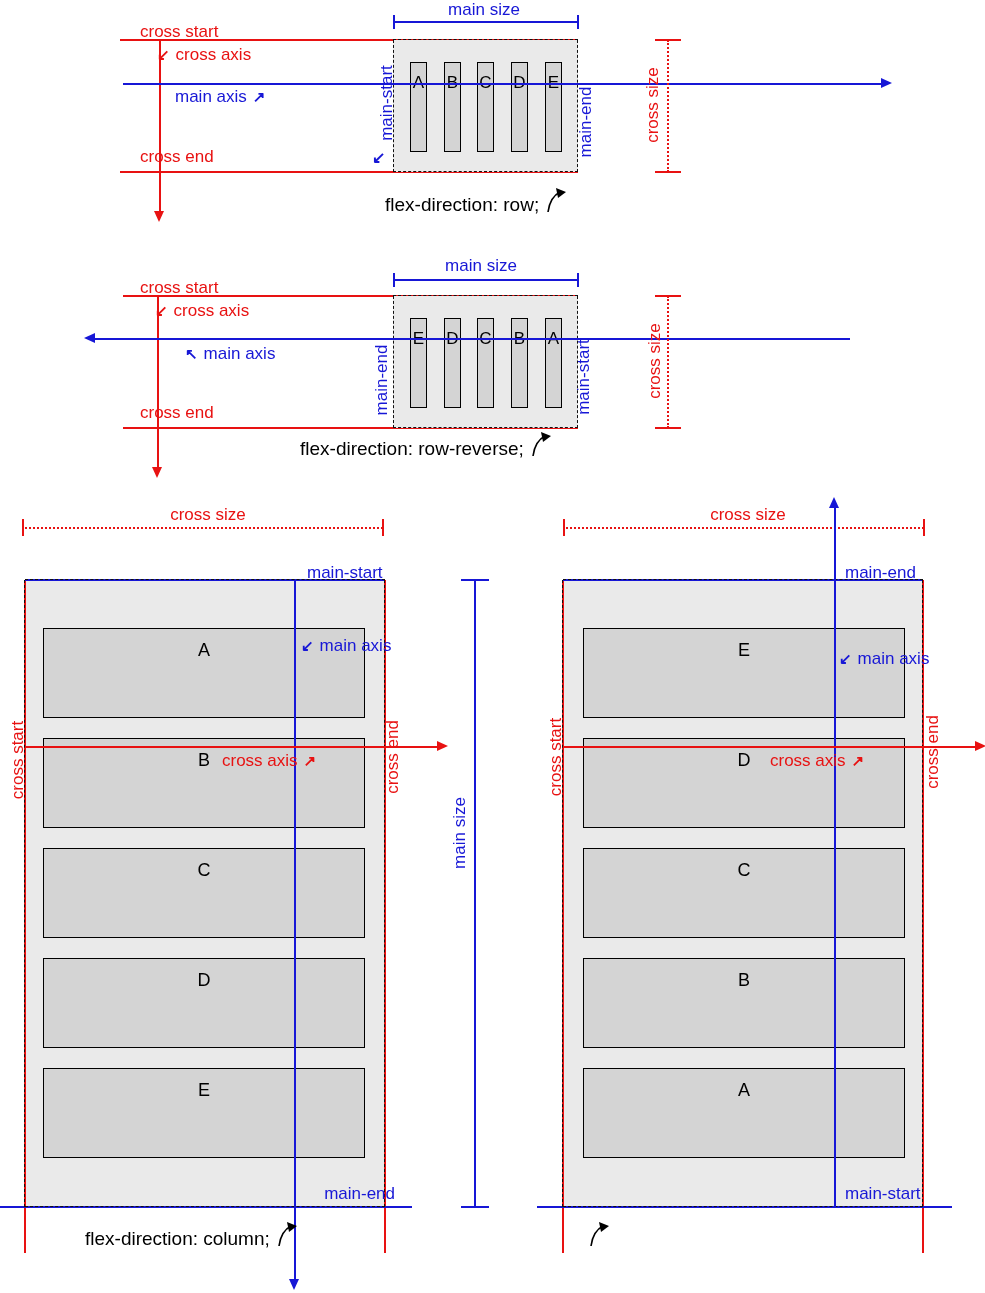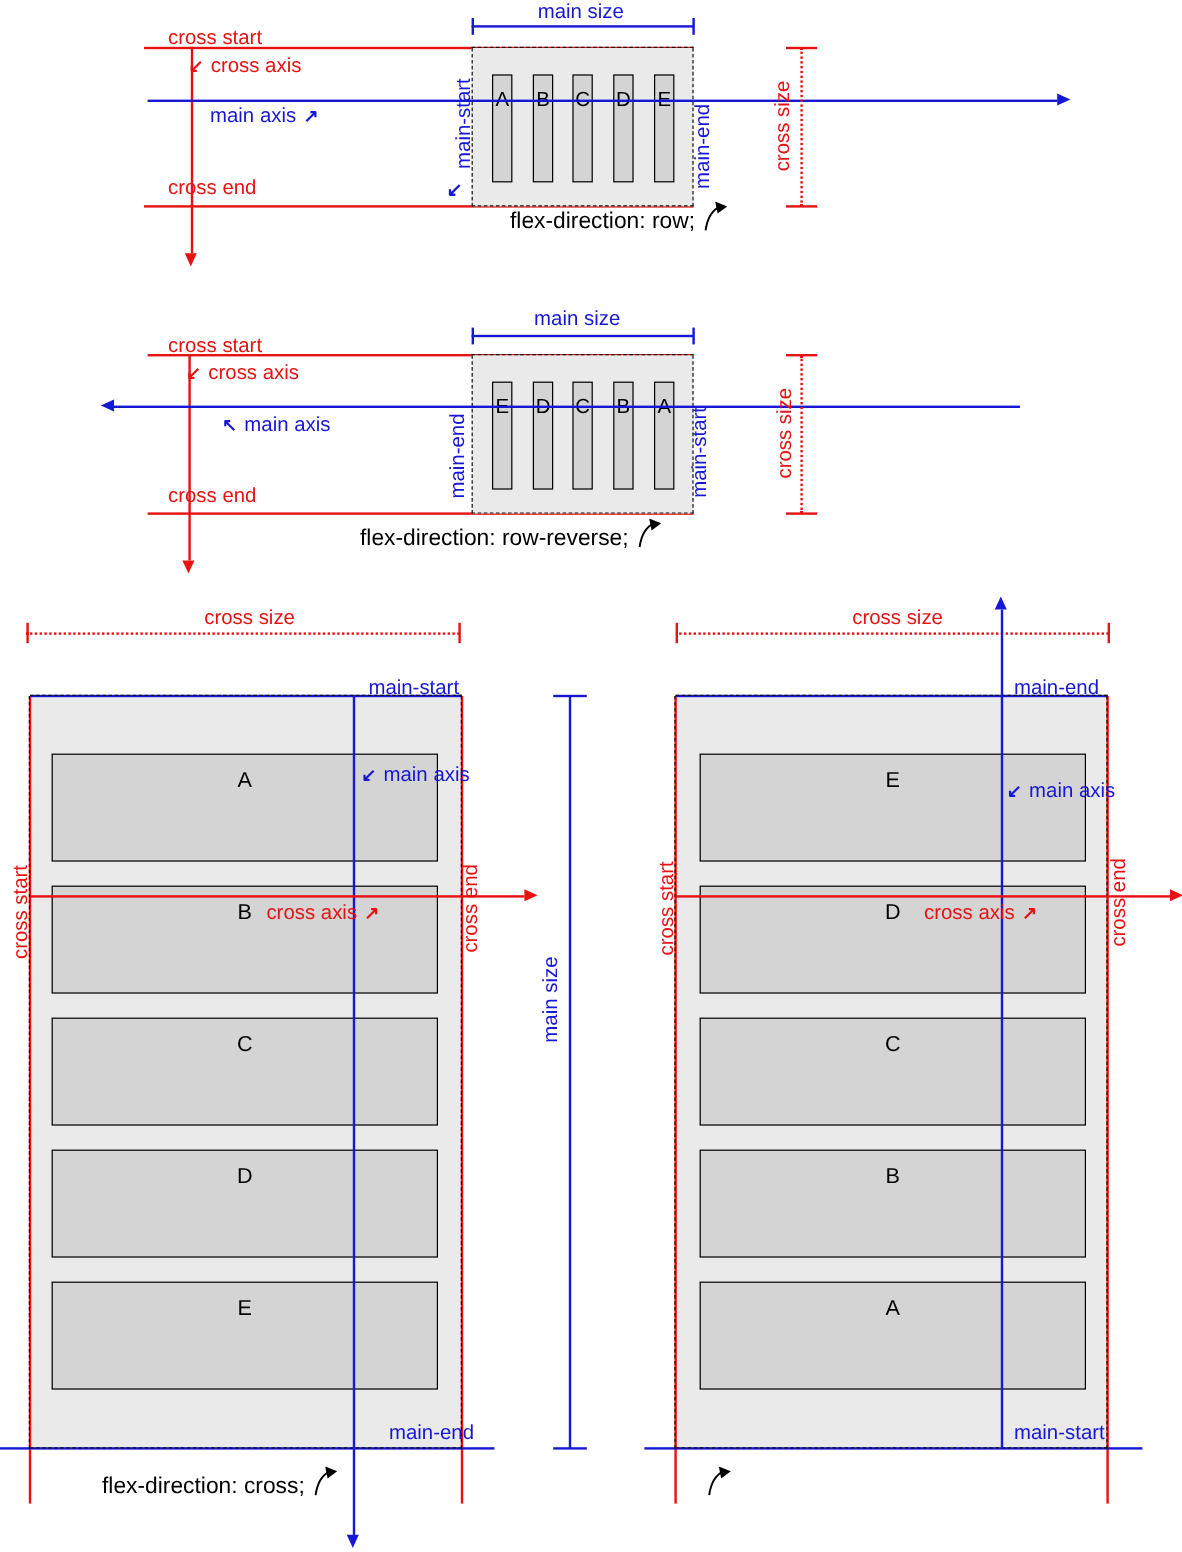"flex-direction: row;" div.cap { margin-left: 40px -> none; top: 168px -> 188px }
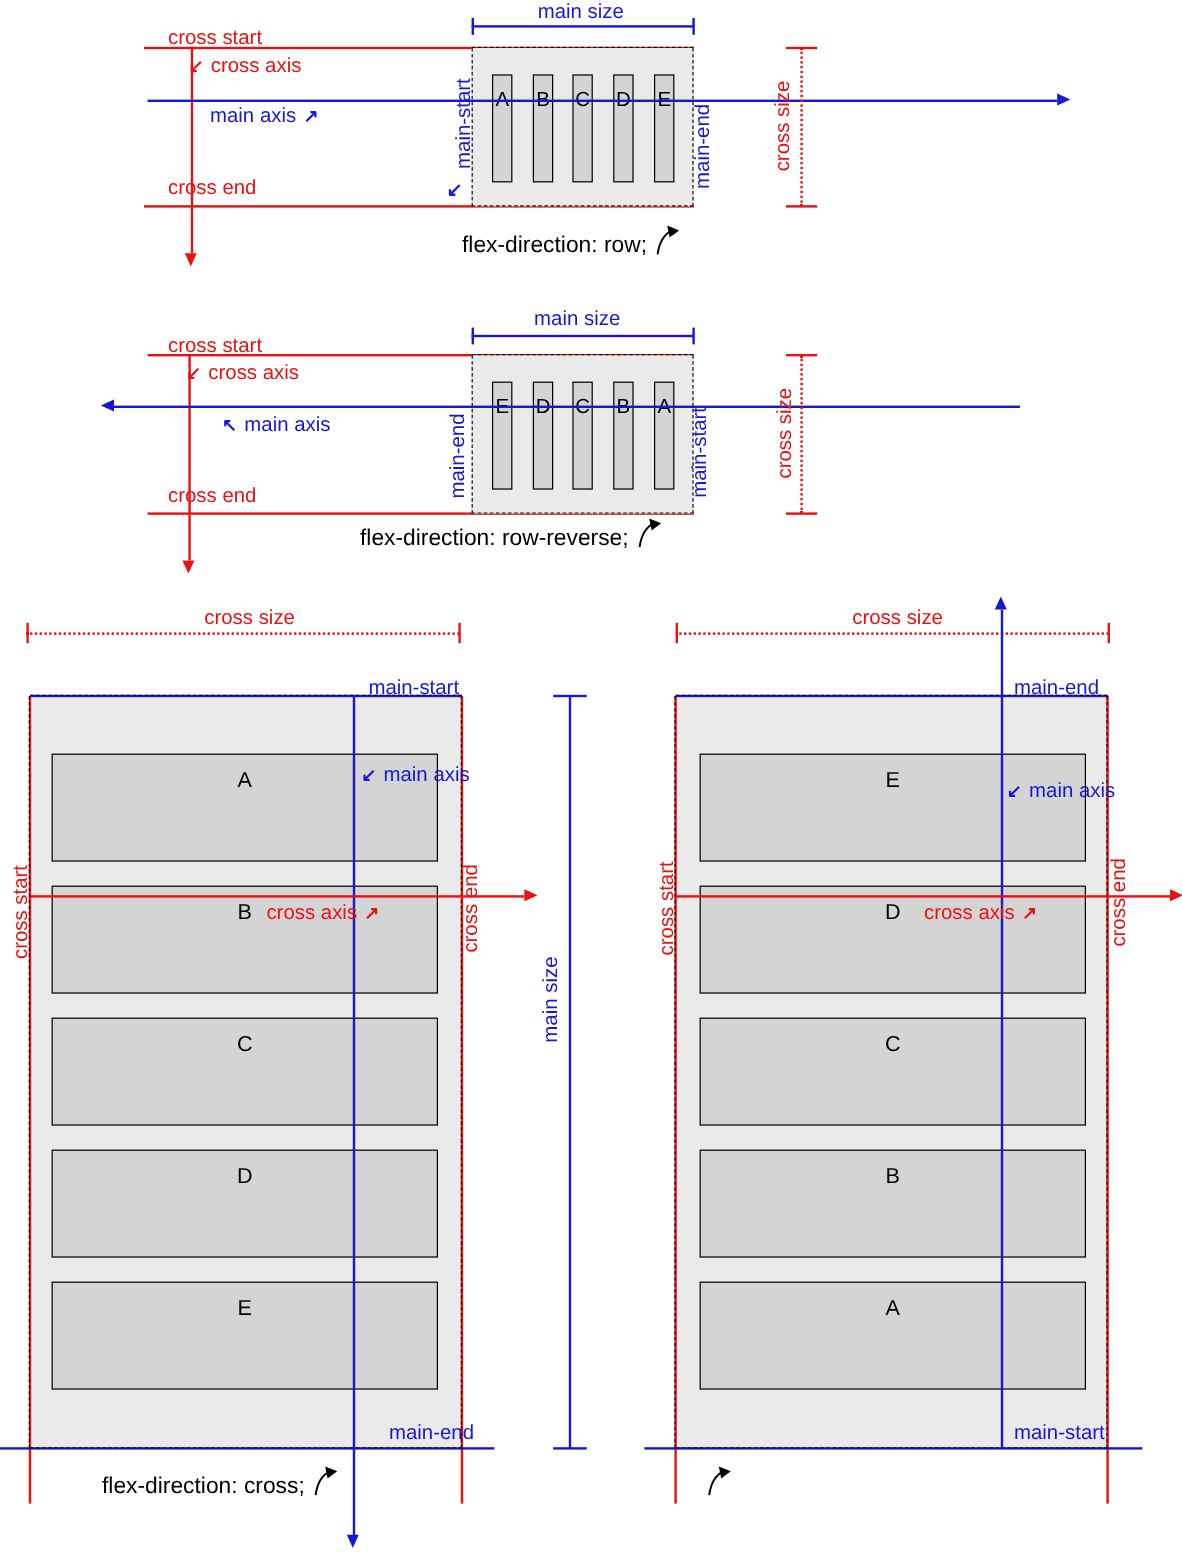"flex-direction: cross;" span { text: cross -> column }
